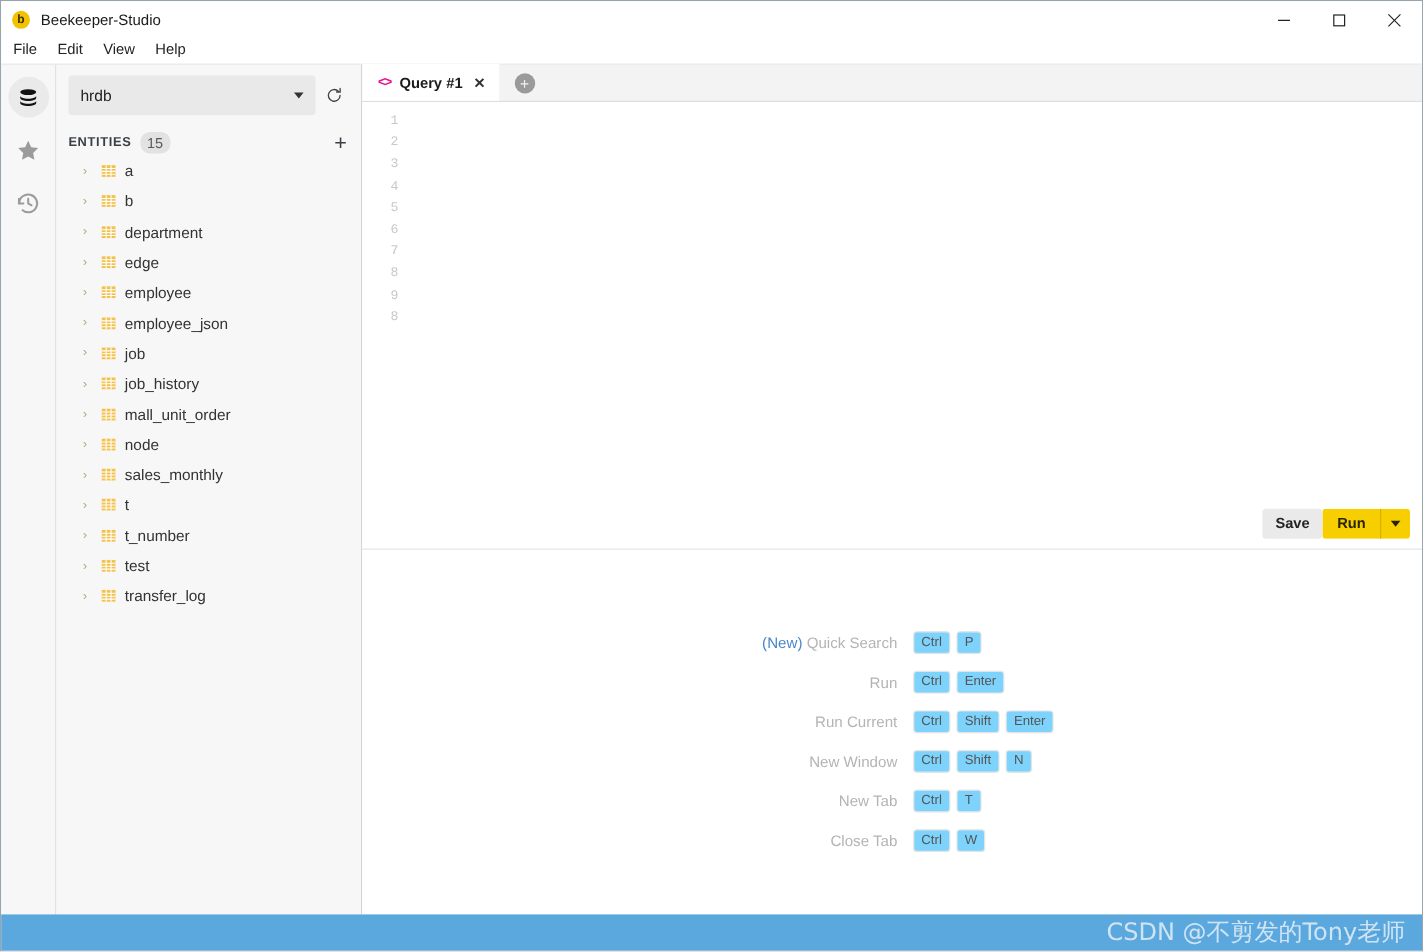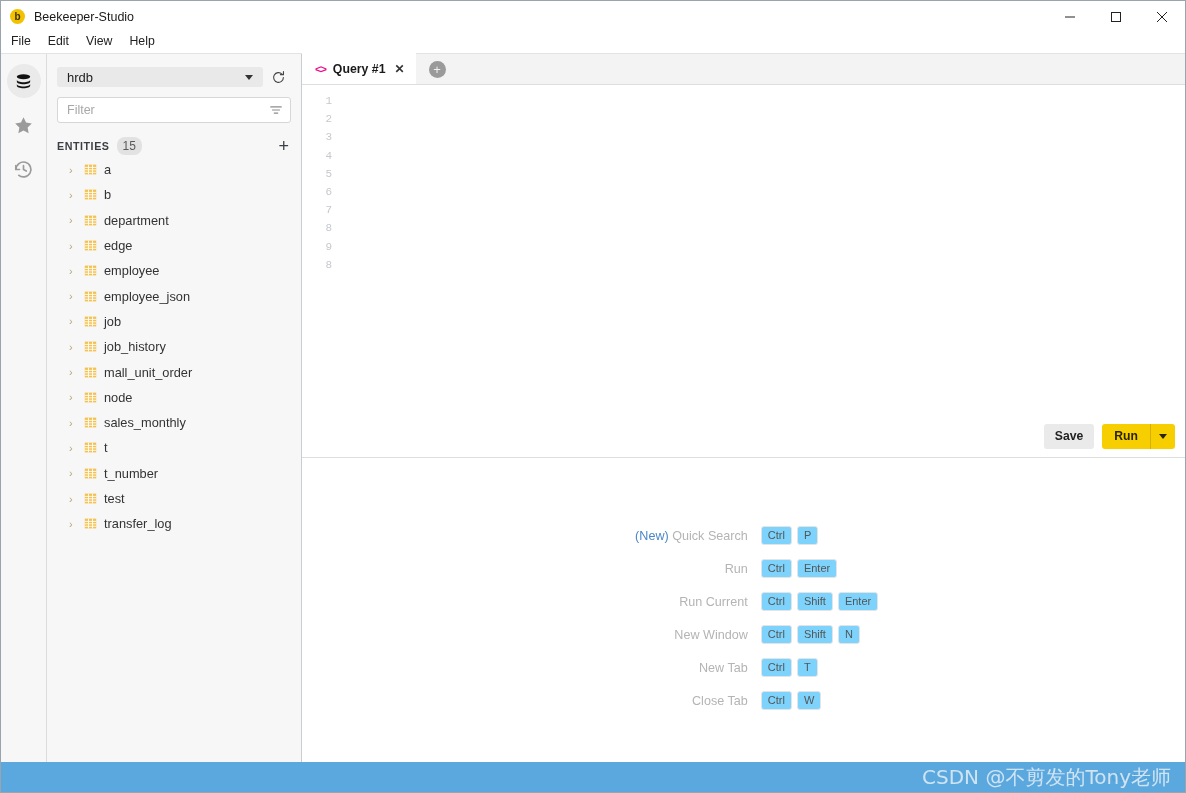"hrdb" .db-select { height: 20px -> 33px }
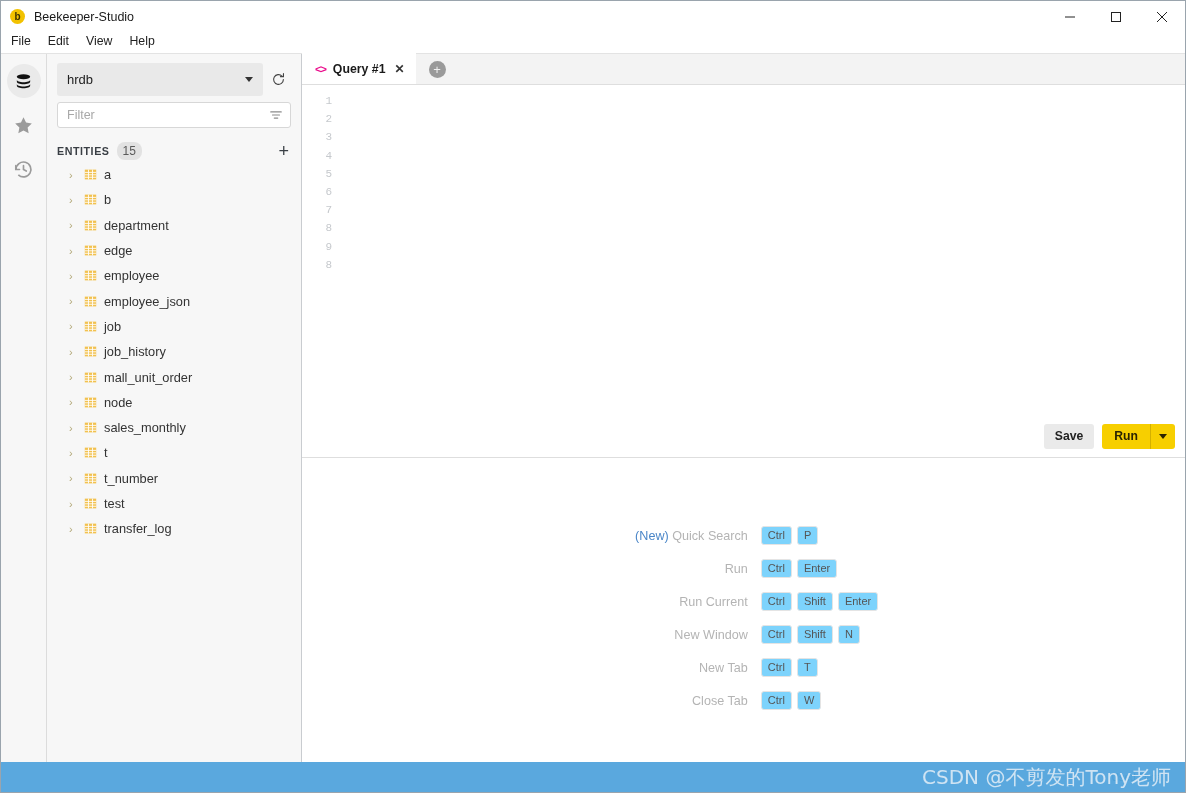"Filter" div.filter-box { html: <div> <input> <span> <svg> <line></line> <line></line> <line></line> </svg> </span> </div> -> none }
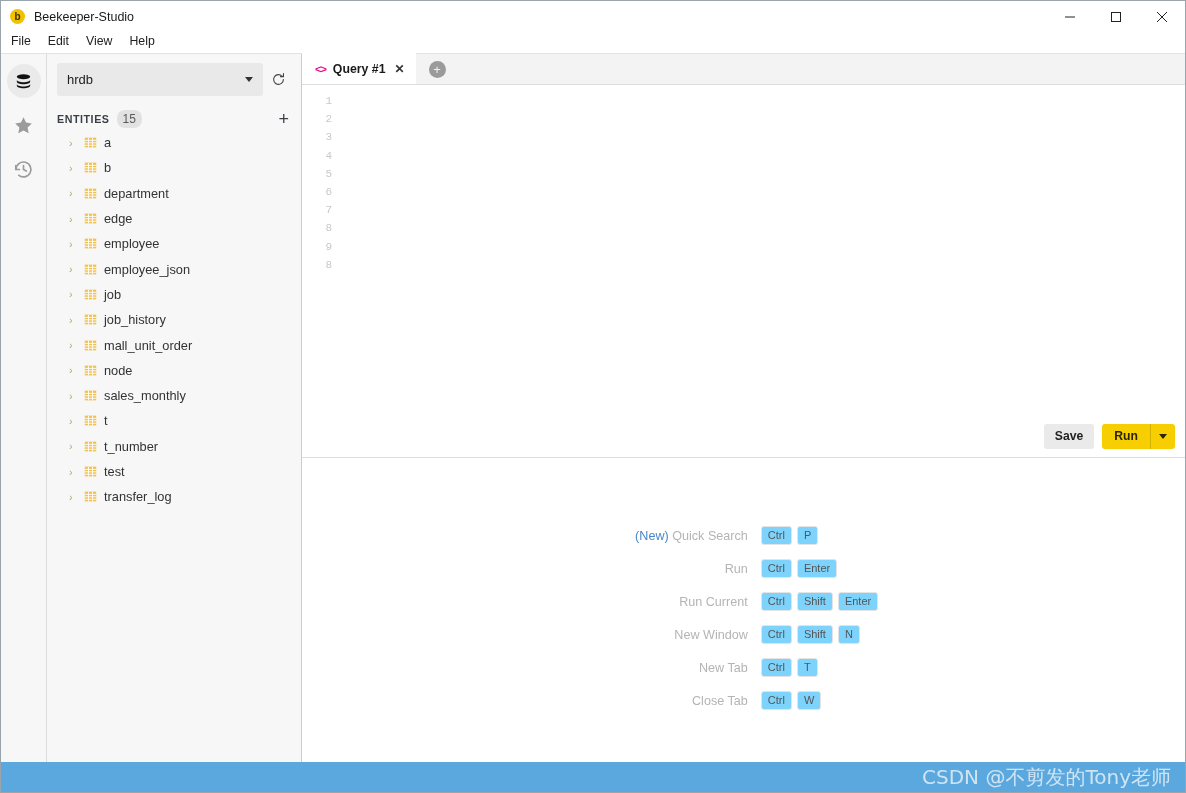"Save" .editor-actions { gap: 8px -> none }
